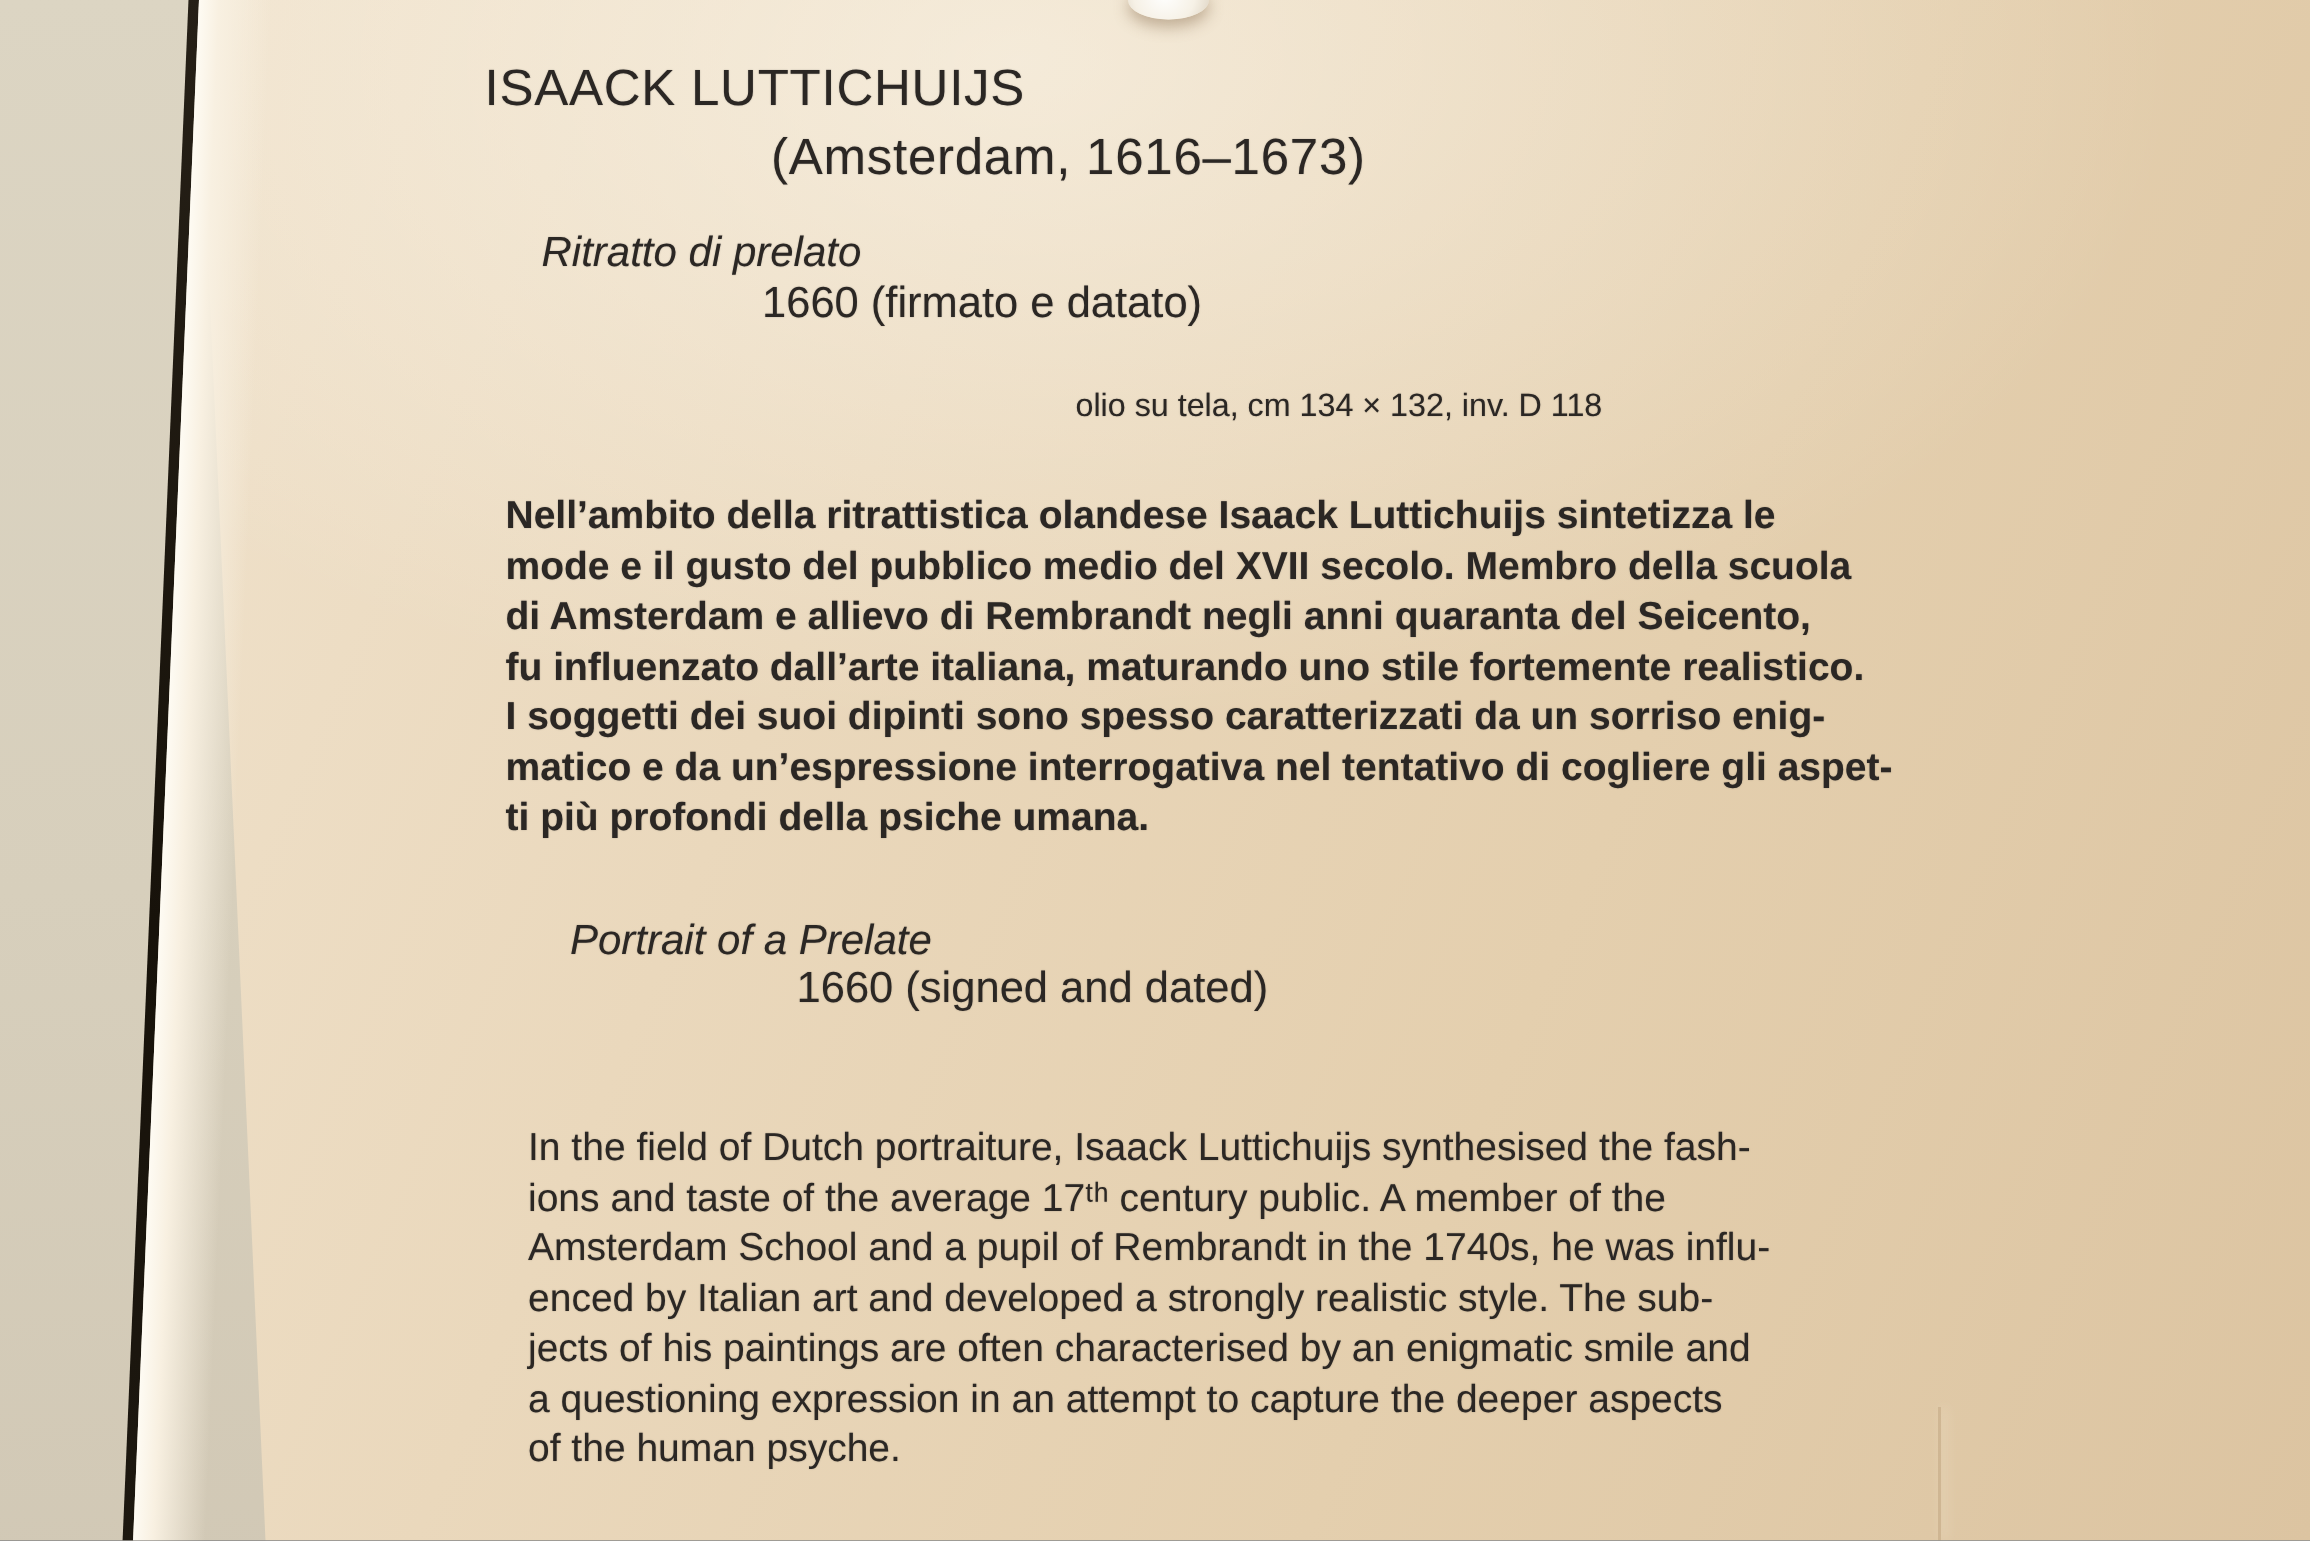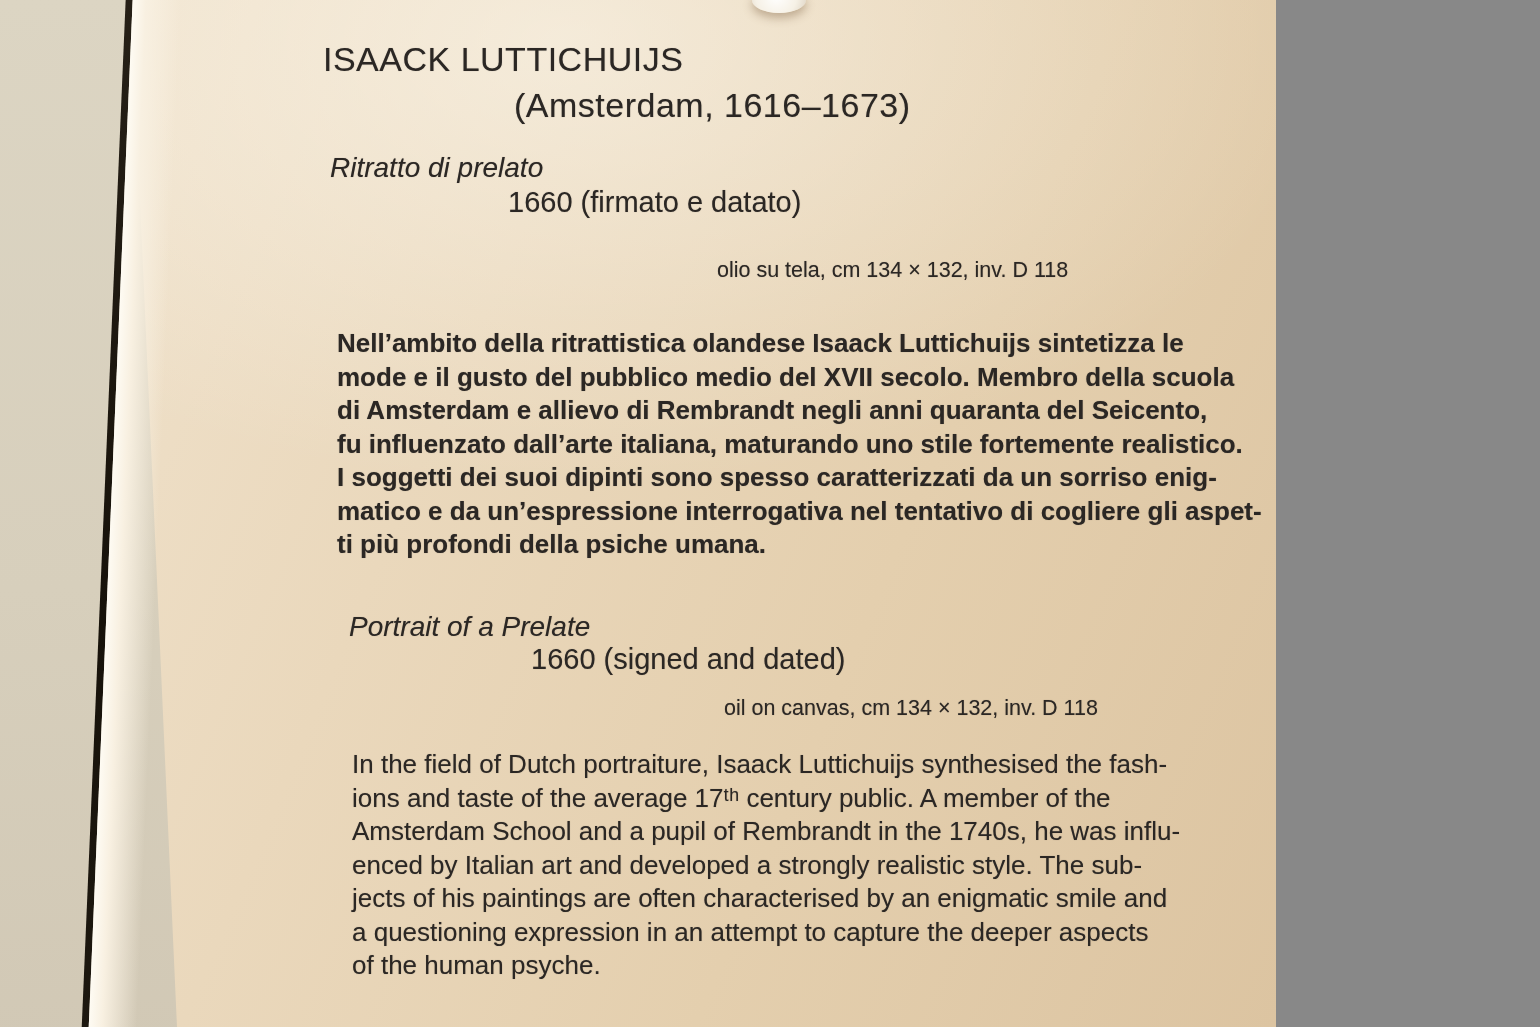"ISAACK LUTTICHUIJS" .scene { width: 1276px -> 1540px }
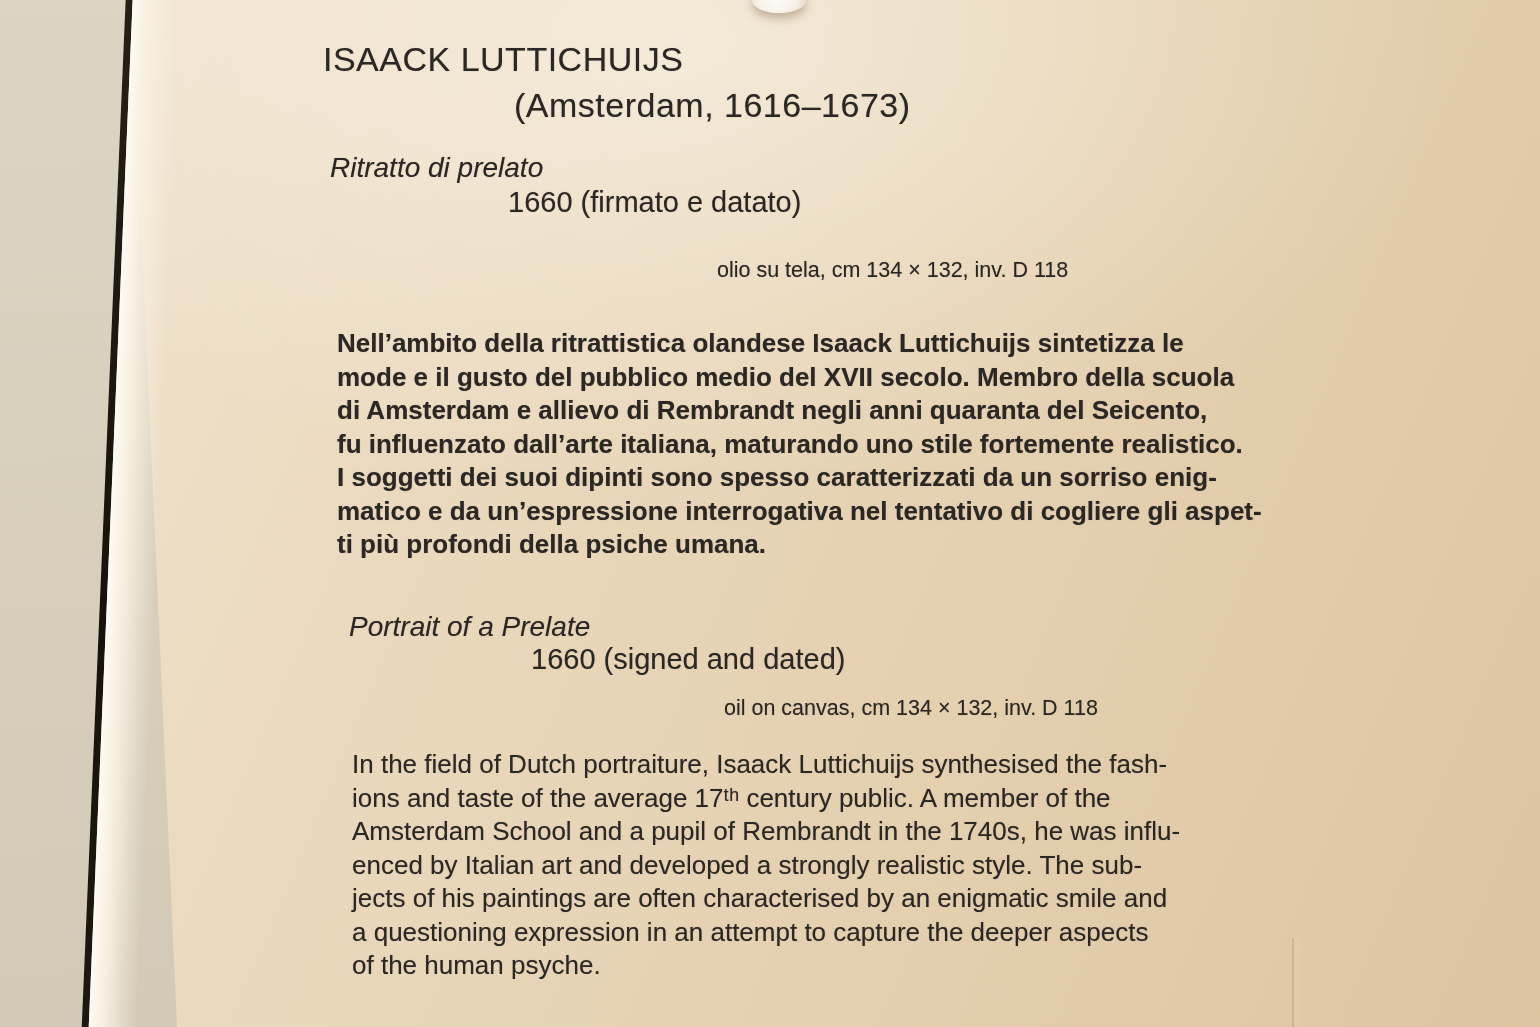"Ritratto di prelato" .title-it { margin-left: none -> 31px }
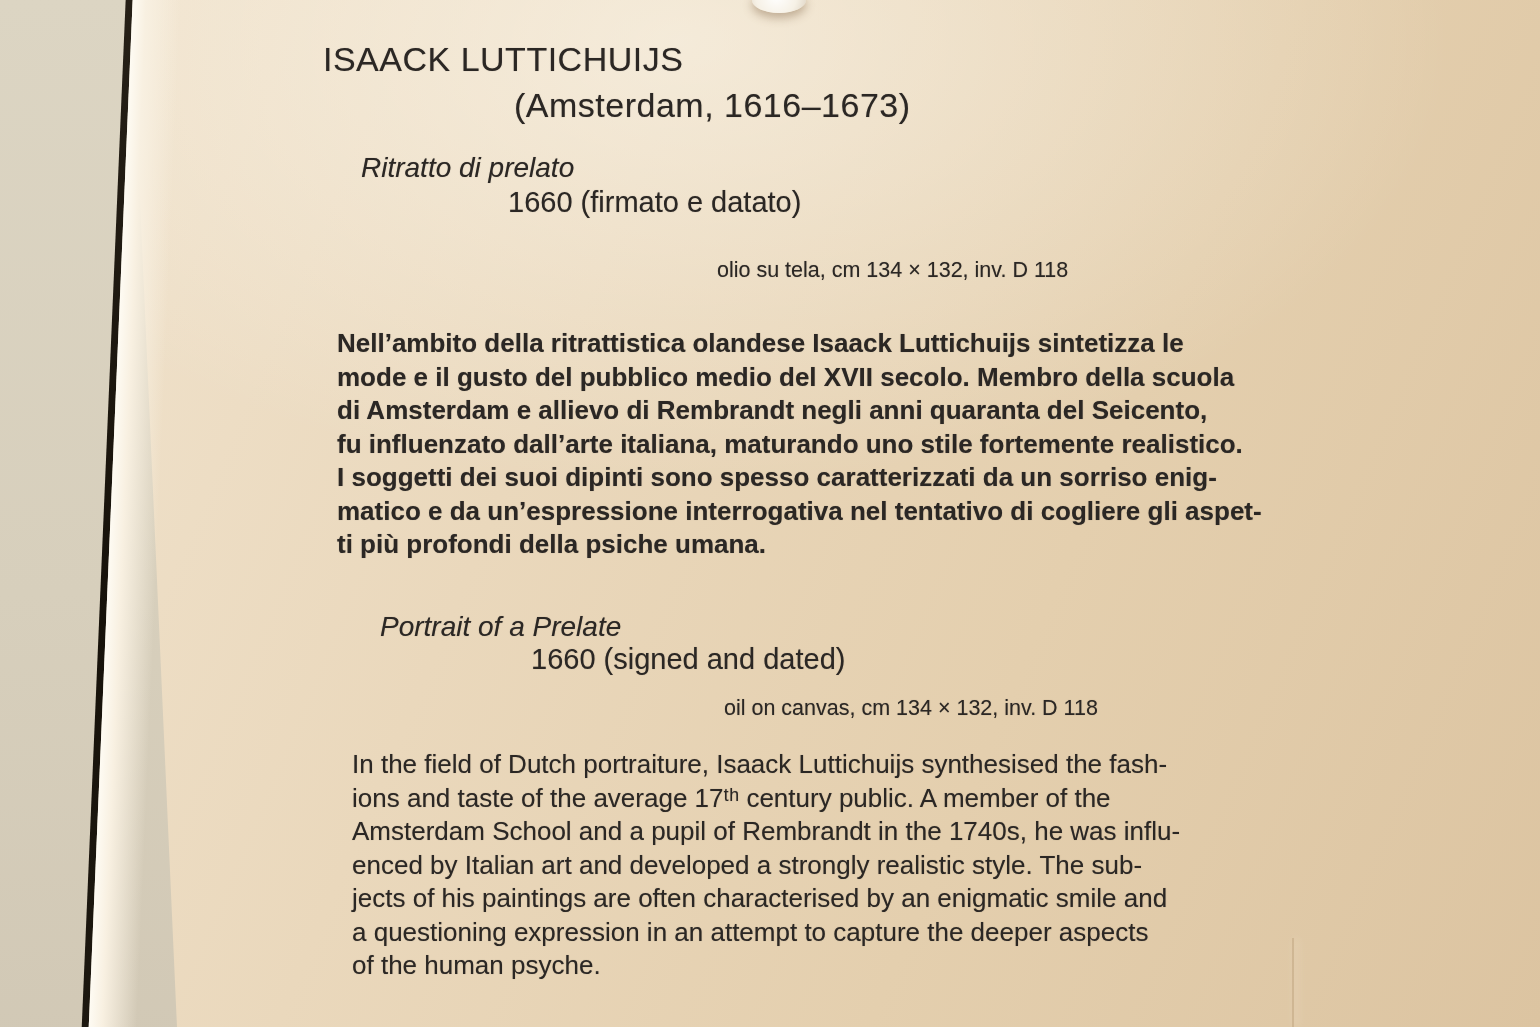"oil on canvas, cm 134" div.t { html: <div>oil on canvas, cm 134 × 132, inv. D 118</div> -> none }
